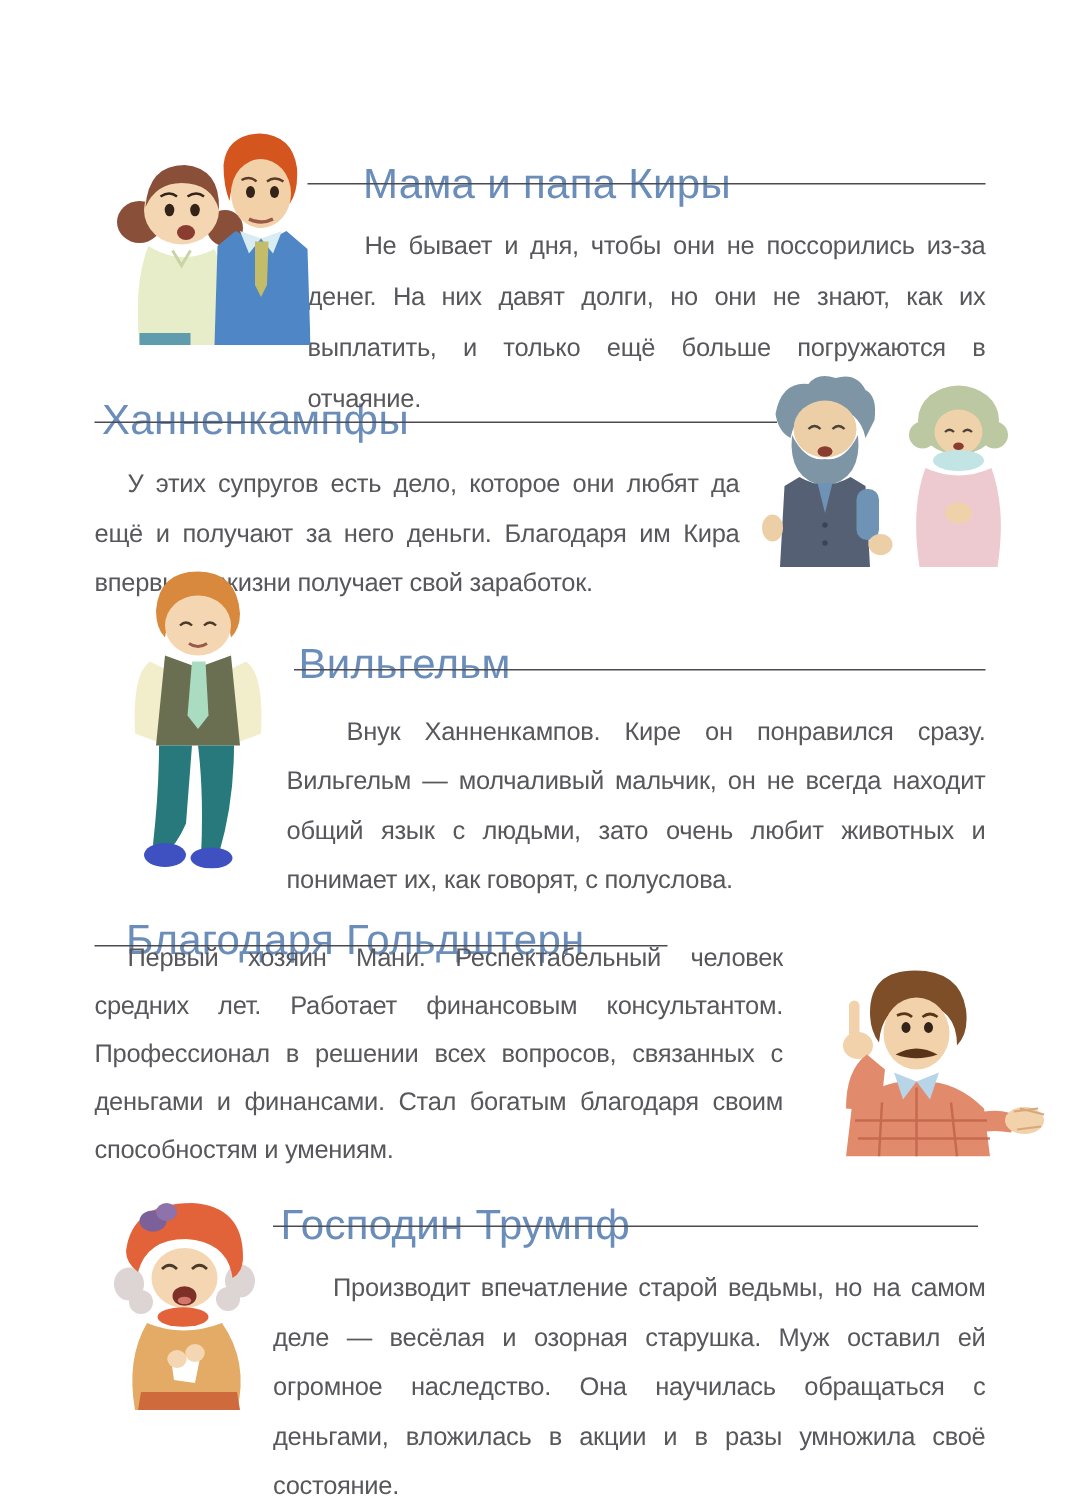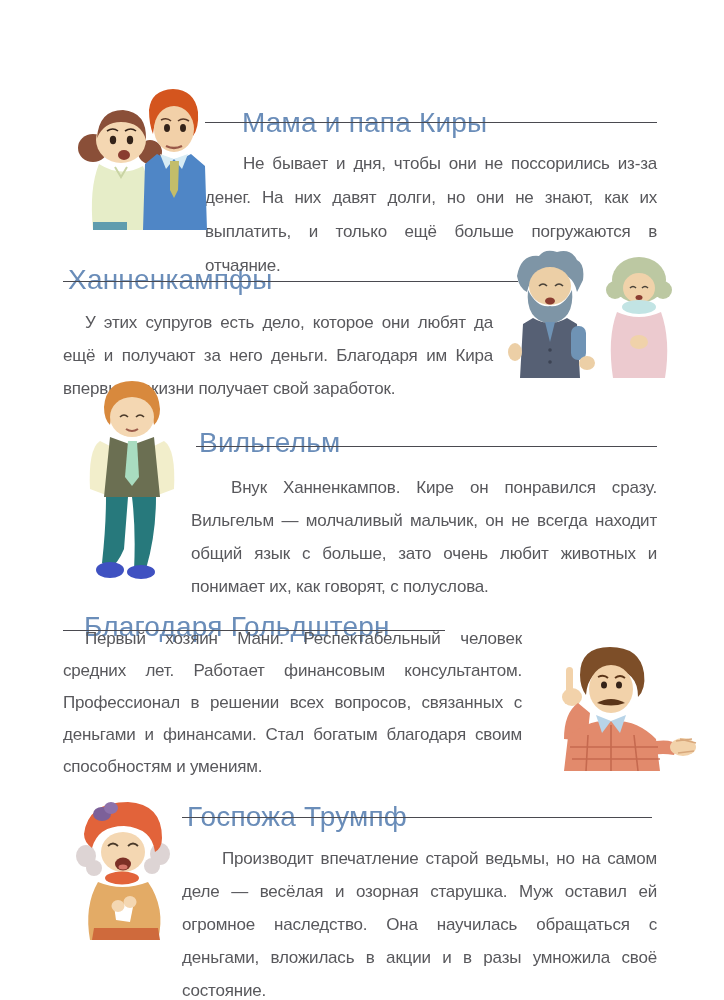"Внук Ханненкампов. Кире он понравился" p.para { text: больше -> людьми }
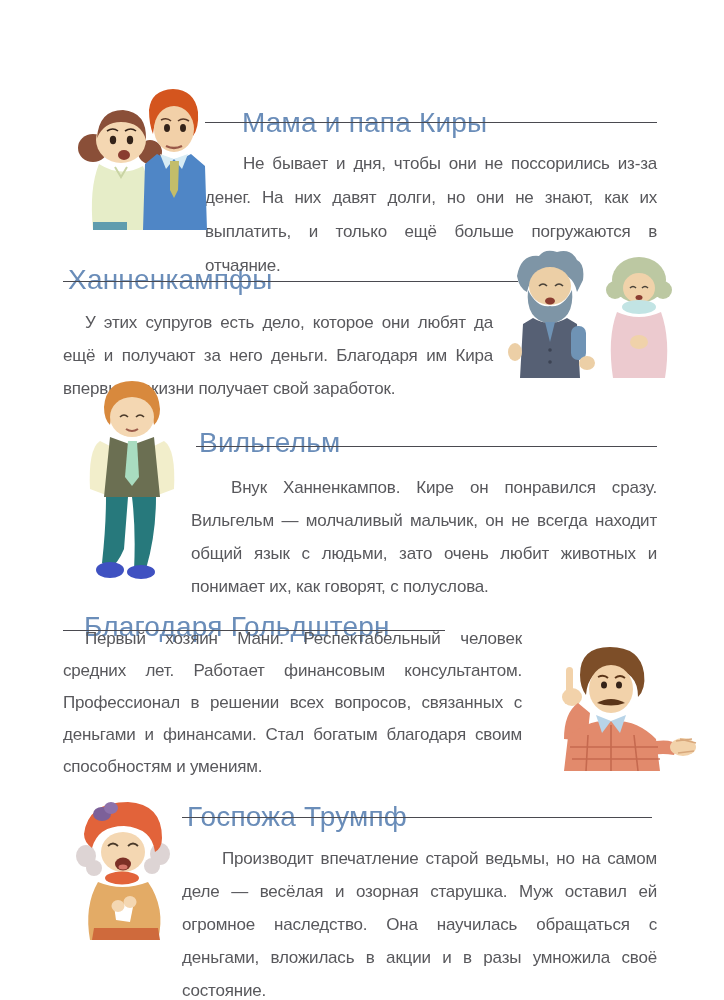"Госпожа Трумпф" h2.heading { text: Госпожа -> Господин }
